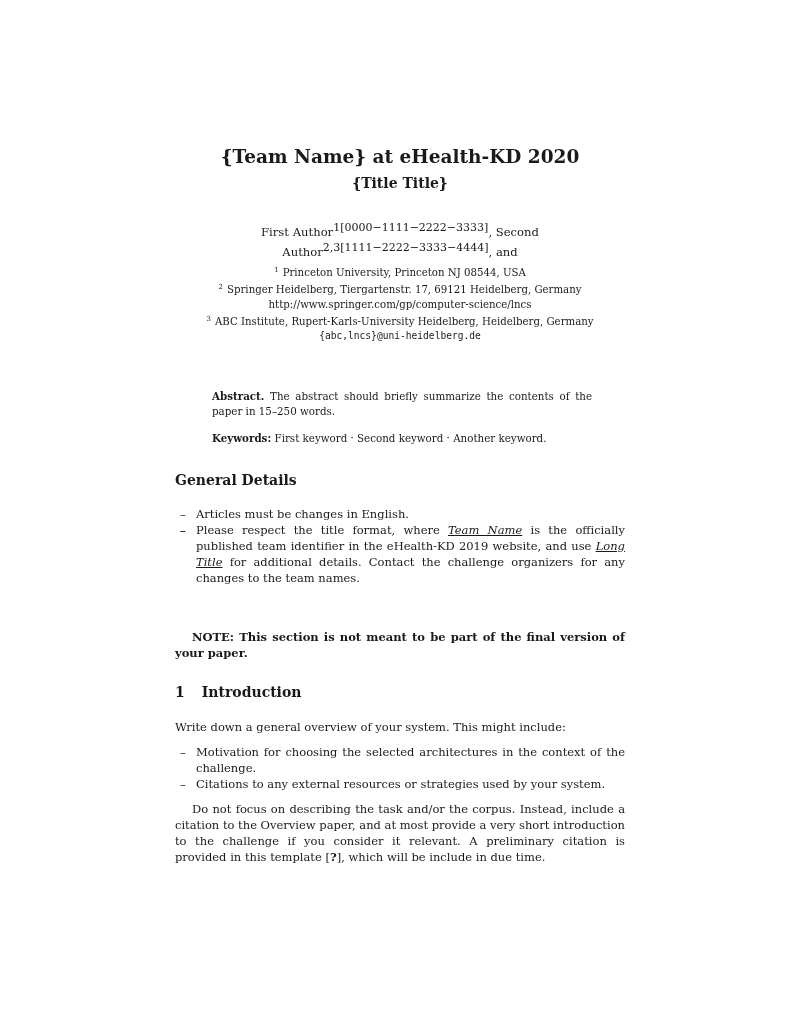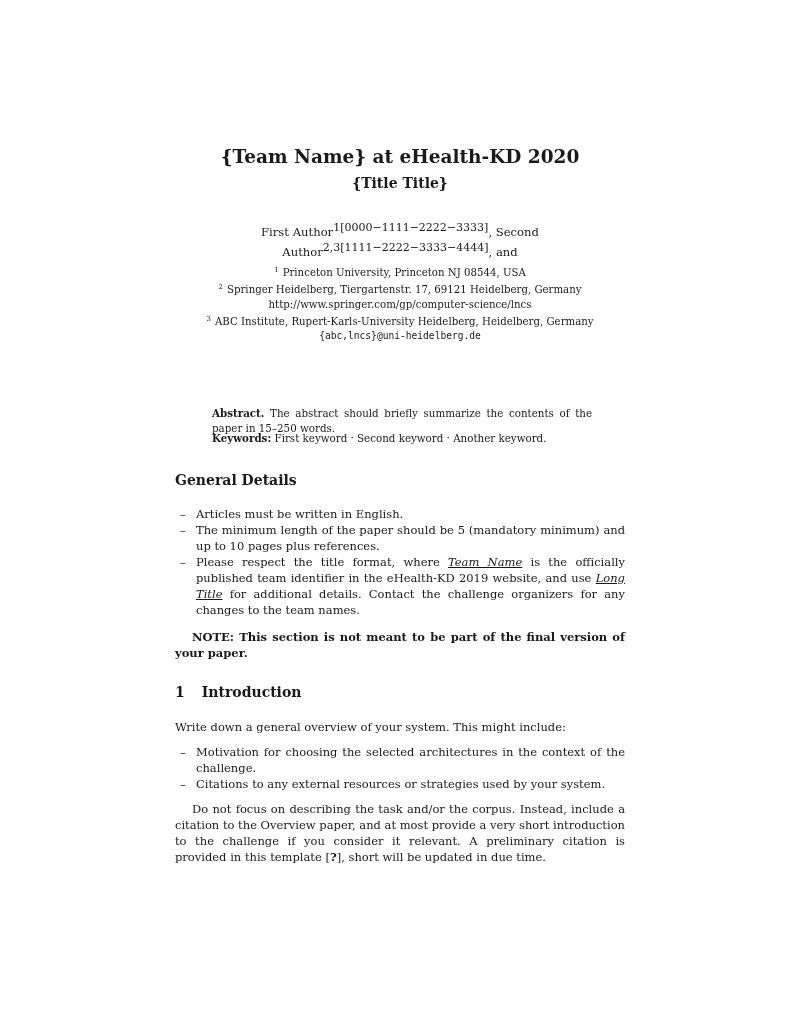"Abstract. The abstract should briefly" .abstract { margin-top: 17px -> none }
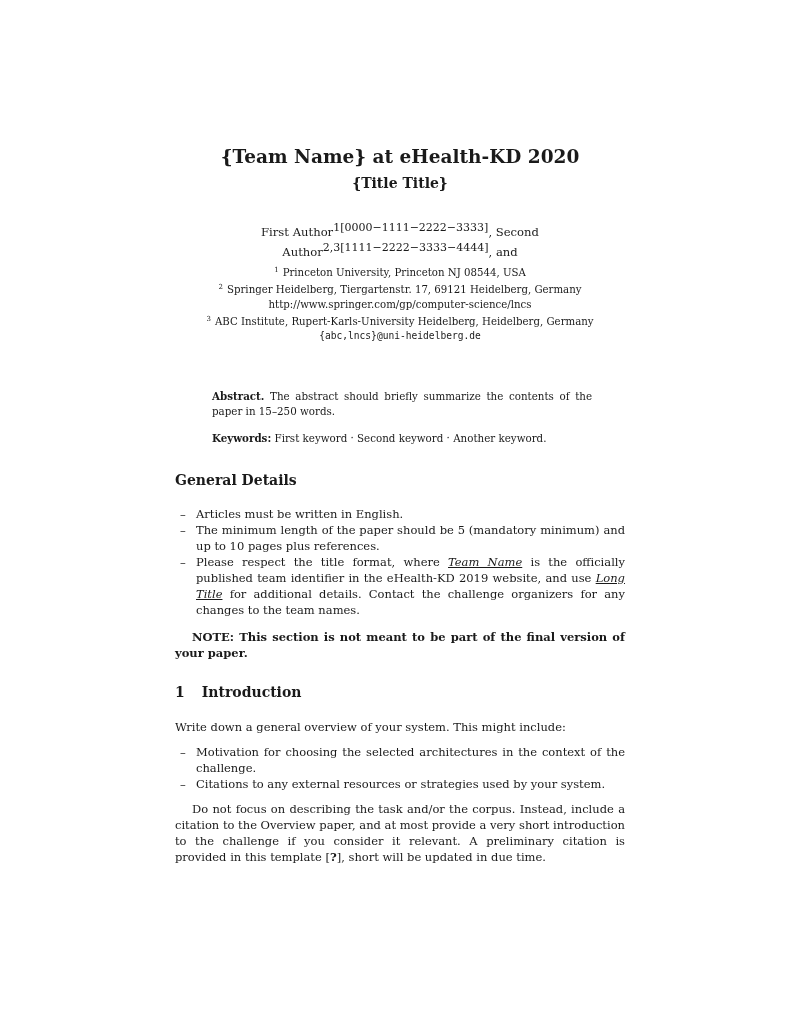"Articles must be written in" span { text: written -> changes }
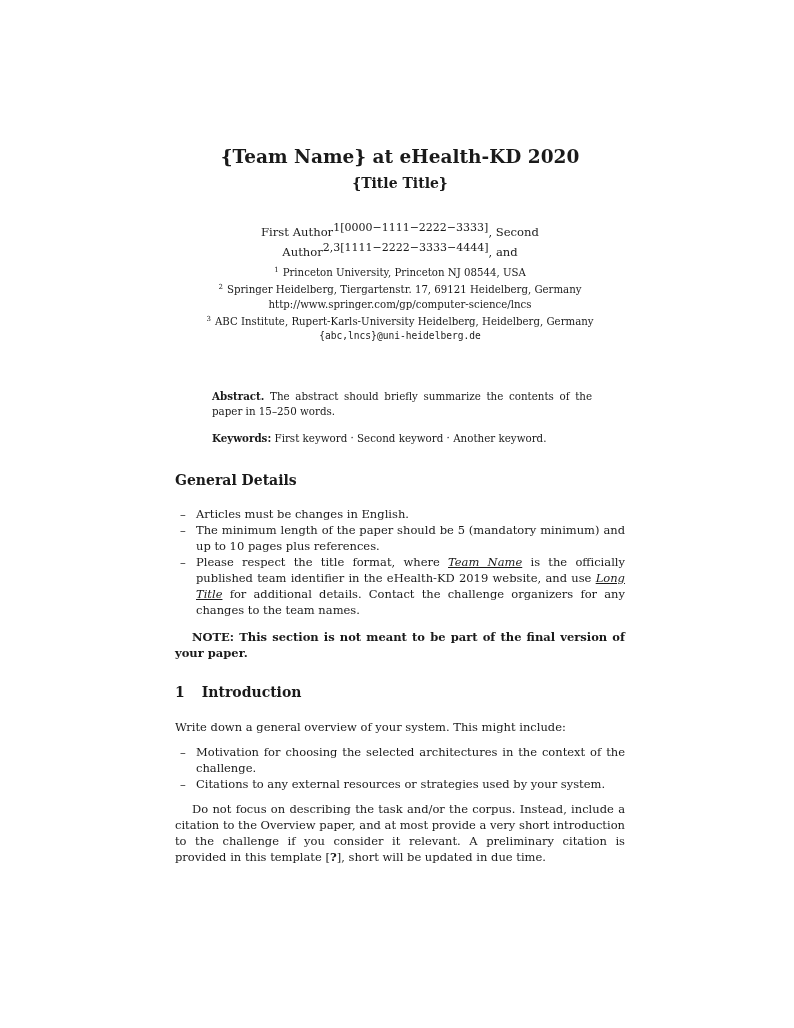"The minimum length of the" span { html: <span>The minimum length of the paper should be 5 (mandatory minimum) and up to 10 pages plus references.</span> -> none }
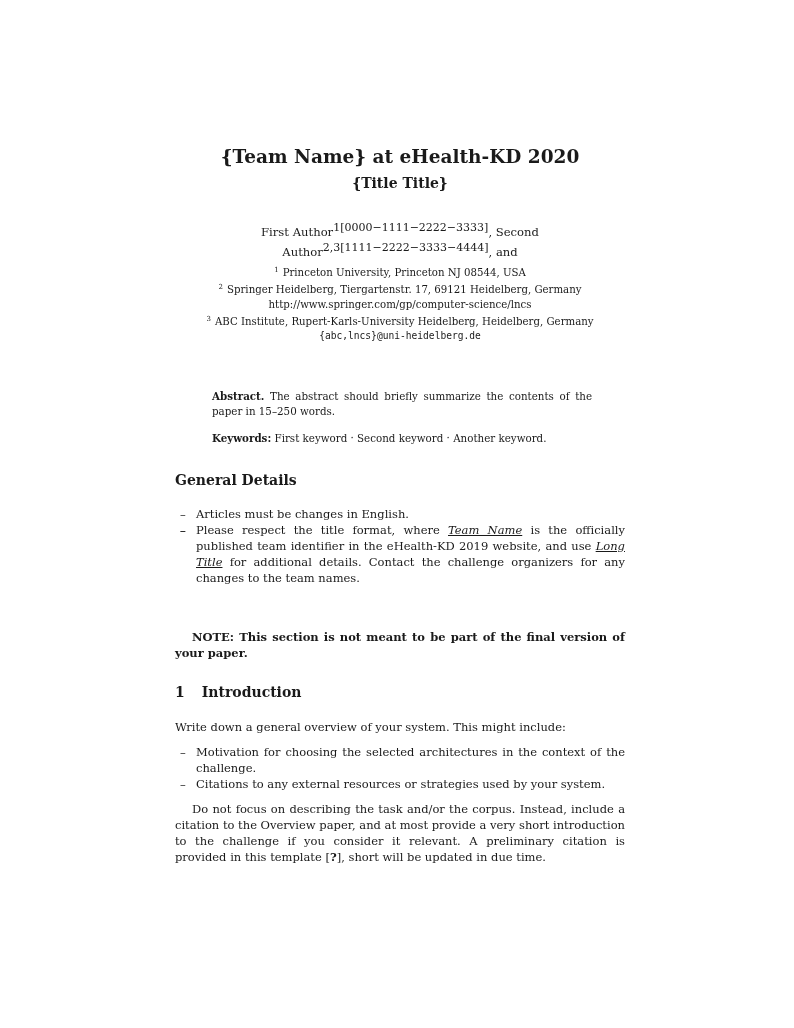"], short will be updated" span { text: short will be updated -> which will be include }
